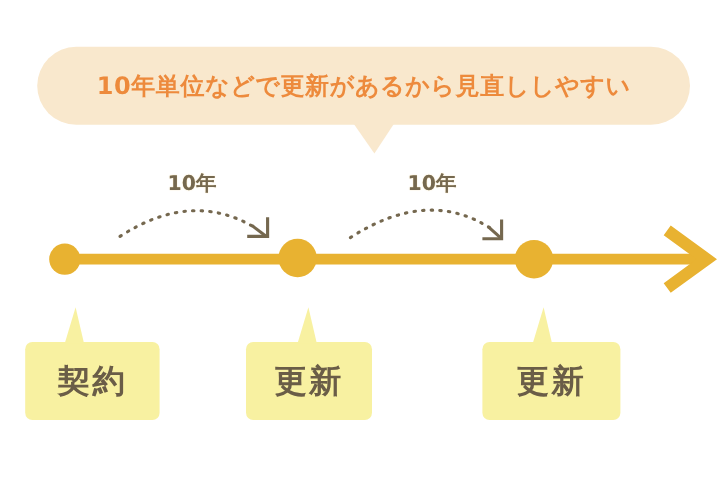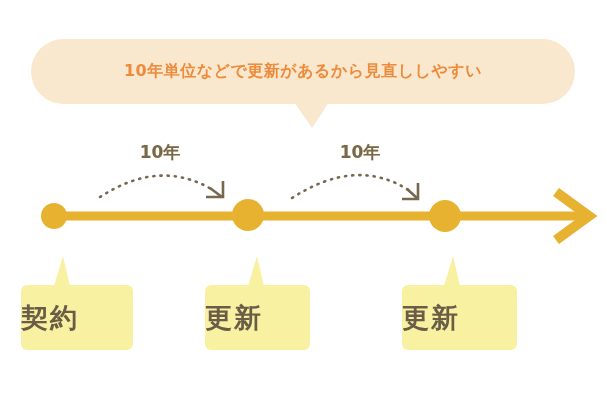"10年単位などで更新があるから見直ししやすい" .callout-text { font-size: 16px -> 20px }
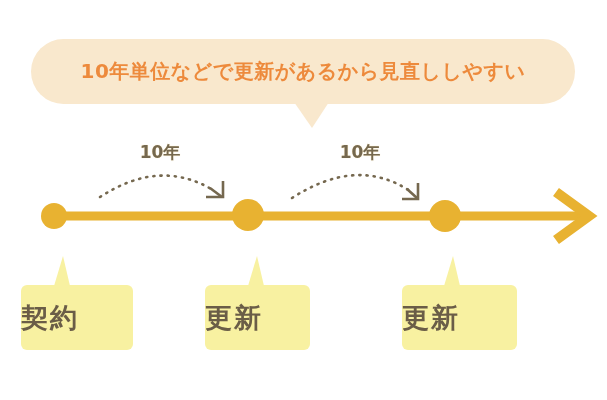"契約" .event-box { justify-content: flex-start -> center }
